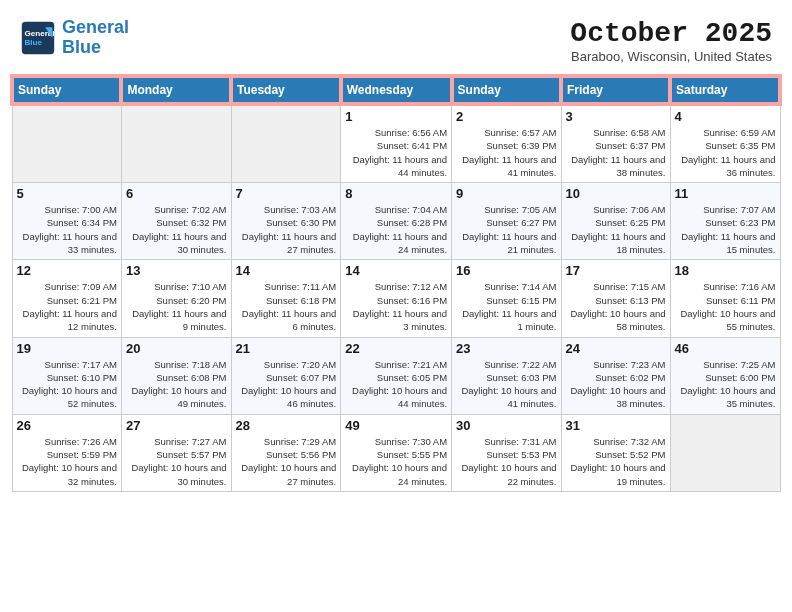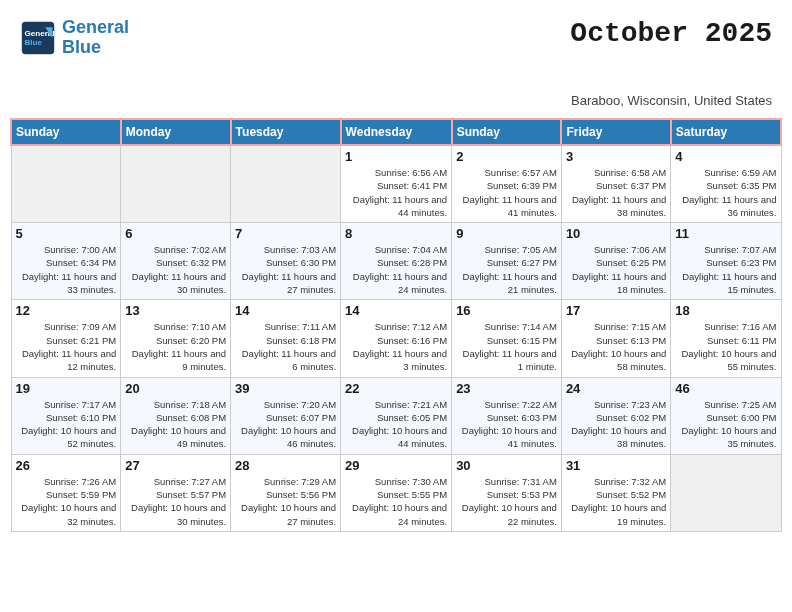"Baraboo, Wisconsin, United States" .location-subtitle { margin-top: 44px -> none }
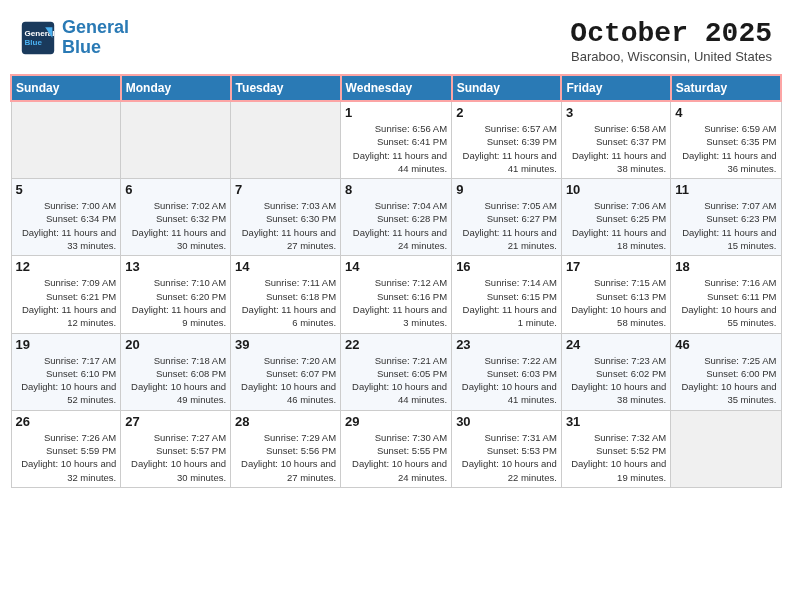"Sunday" .calendar th { border: 2px solid #fca5a5 -> 4px solid #fca5a5 }
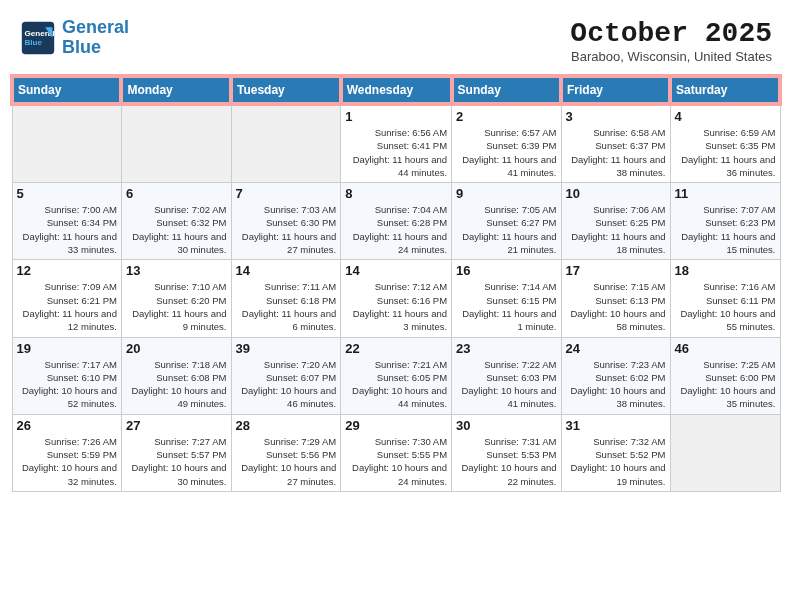"39" span.day-number { text: 39 -> 21 }
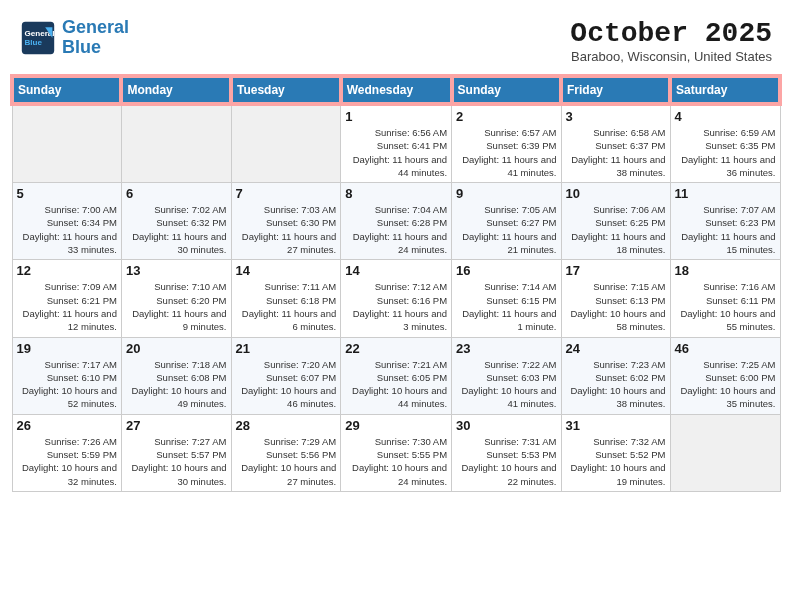"29" span.day-number { text: 29 -> 49 }
